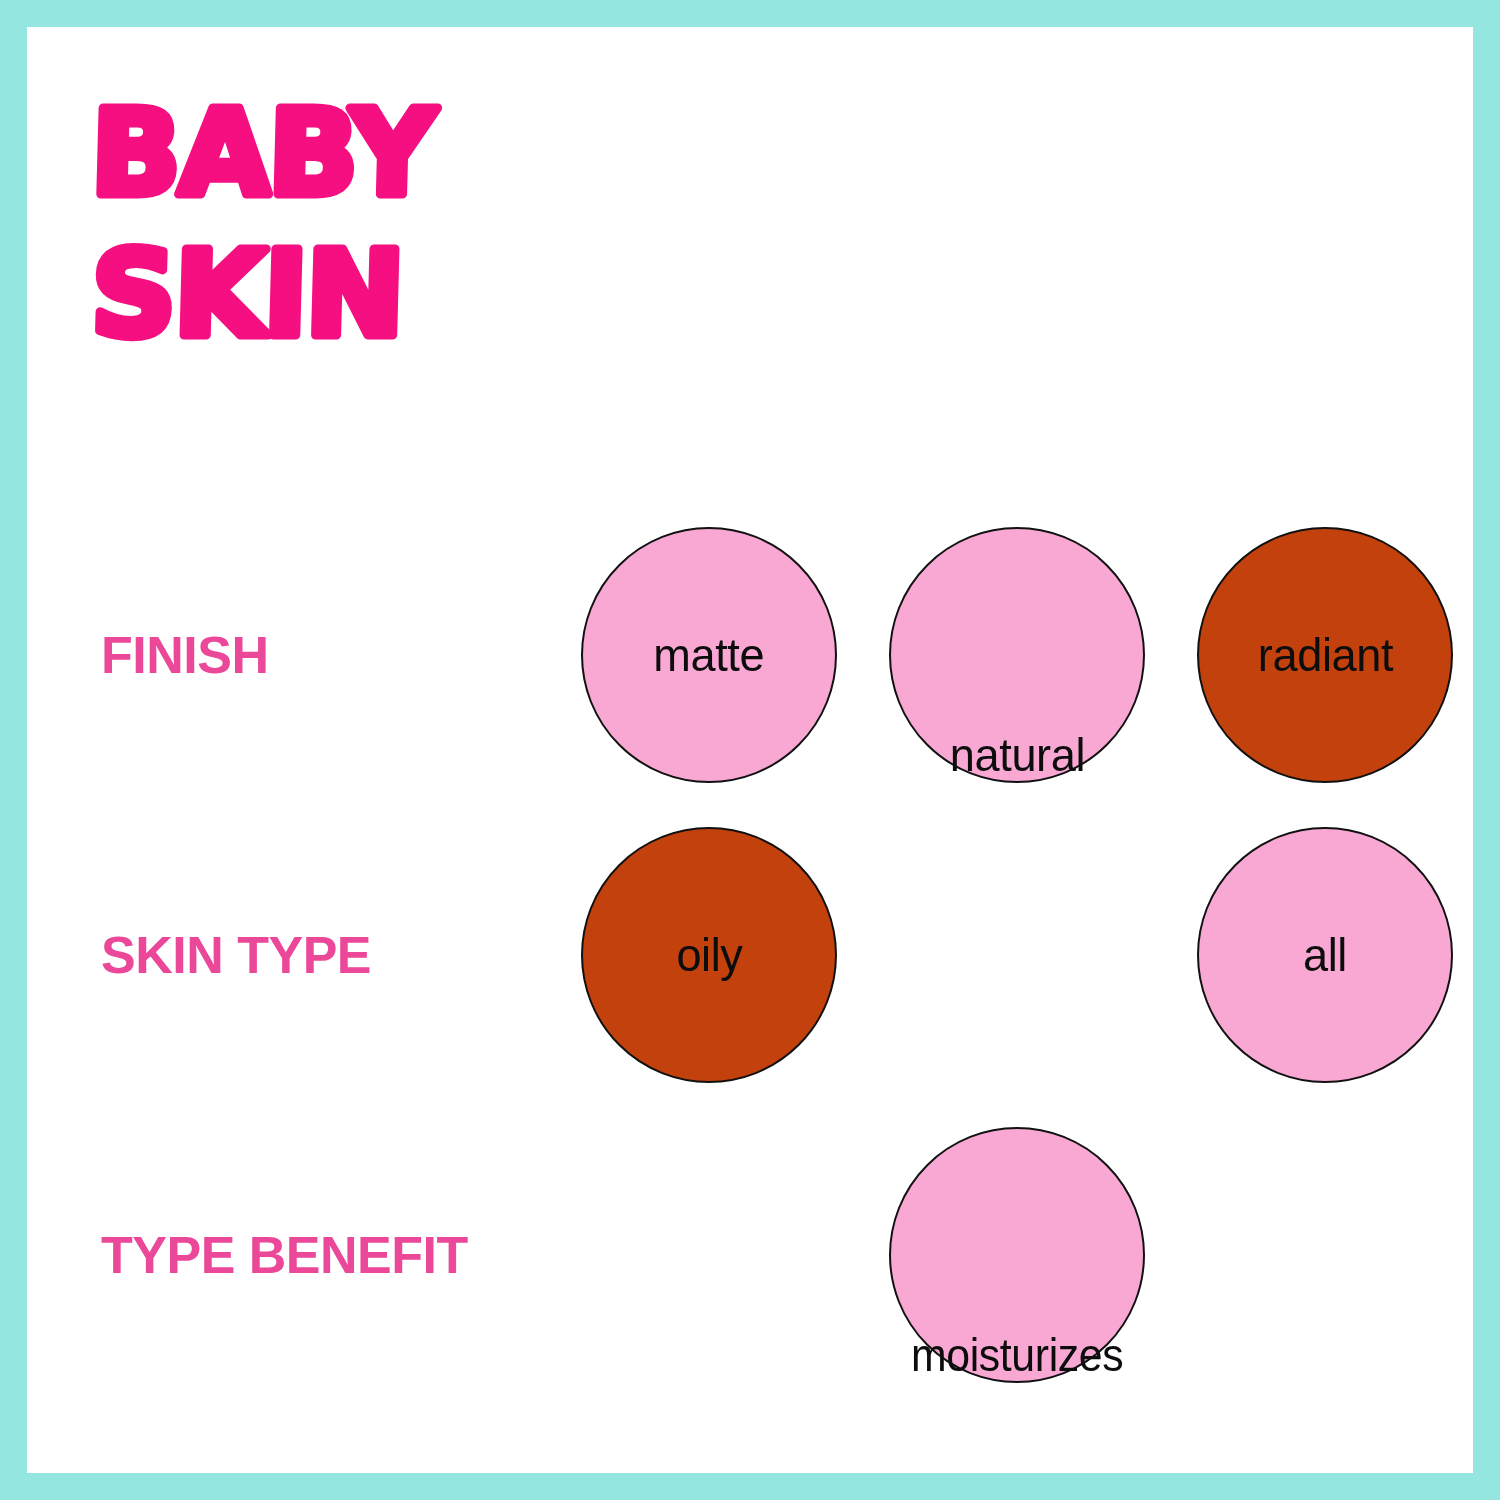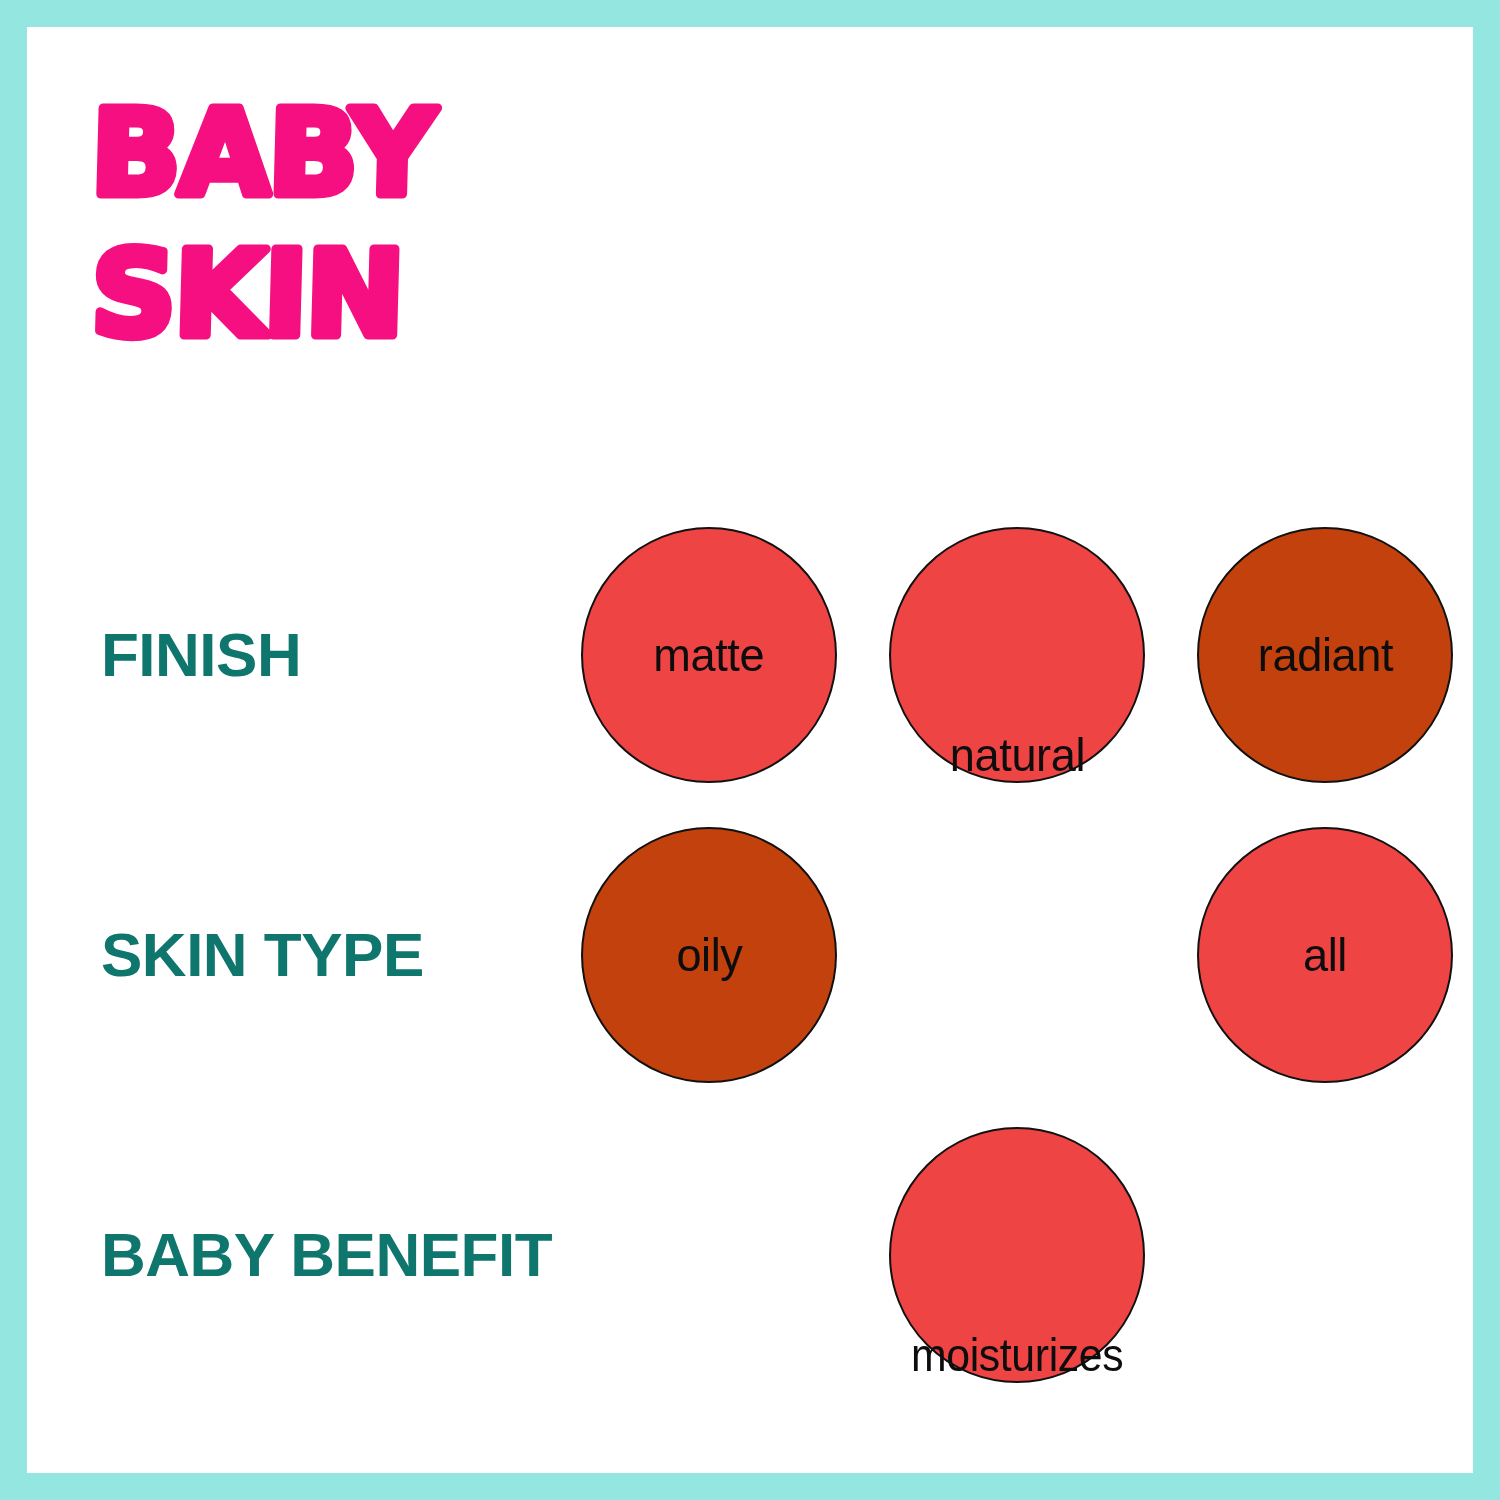"FINISH" .row-label { color: #0f766e -> #ec4899; font-size: 62px -> 52px }
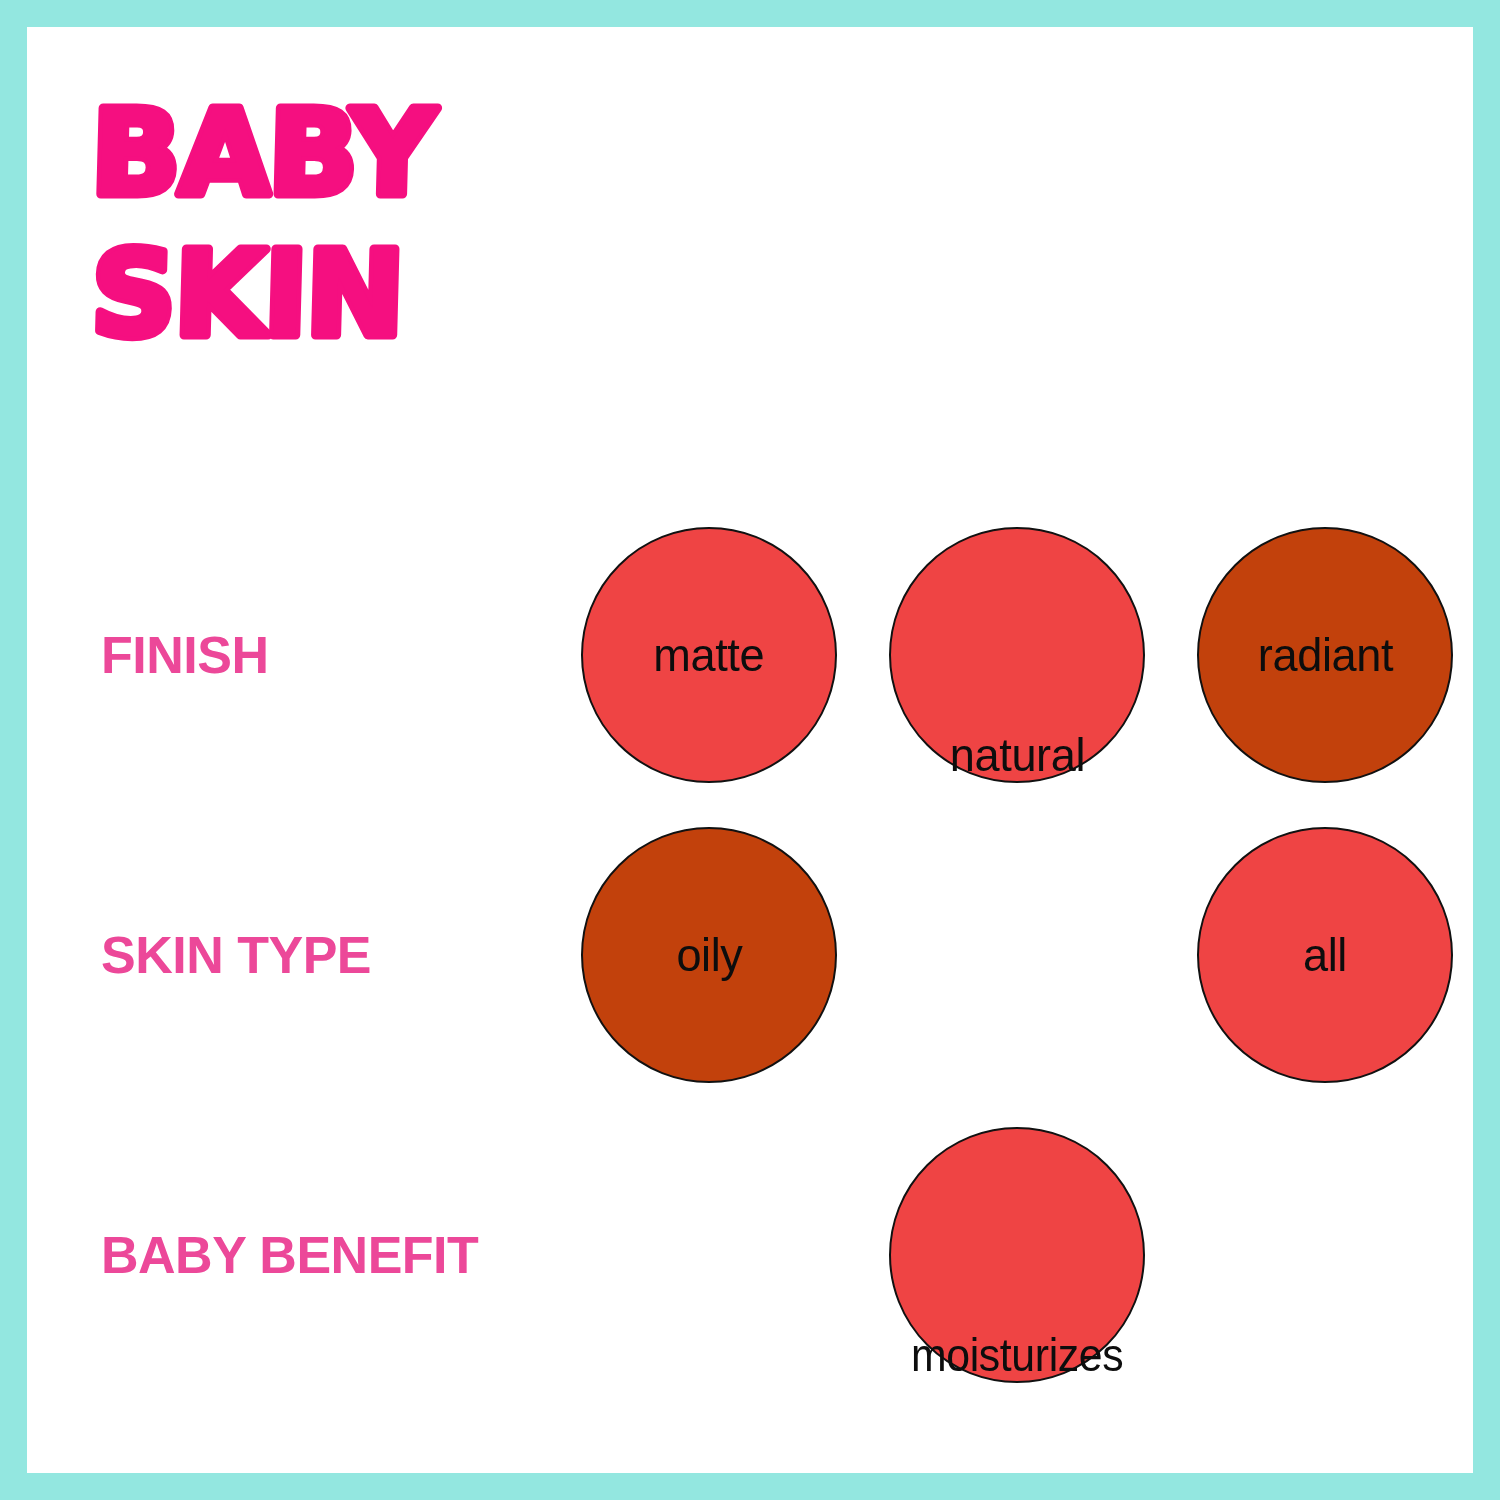"matte" .bubble.filled { background: #ef4444 -> #f9a8d4 }
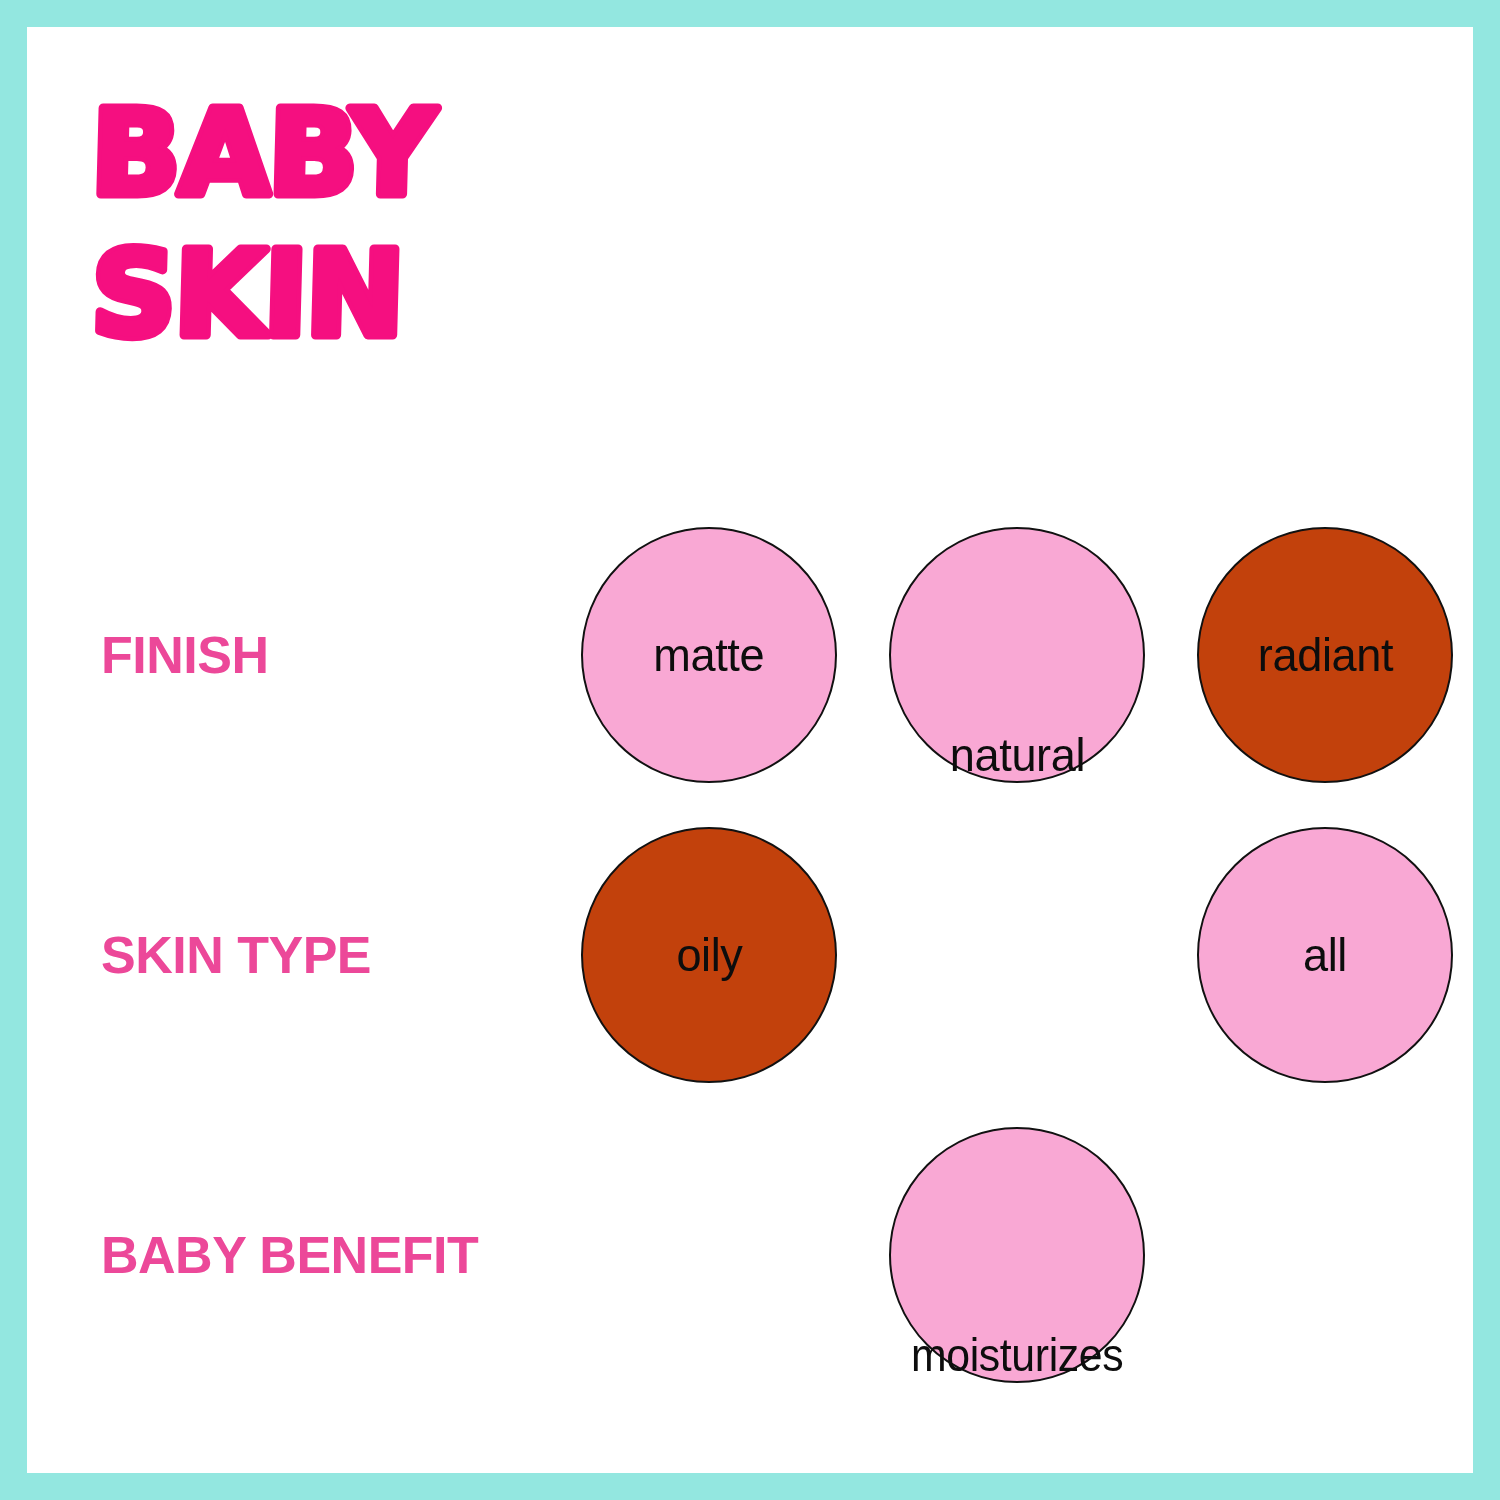"BABY BENEFIT" div.row-label { text: BABY -> TYPE }
